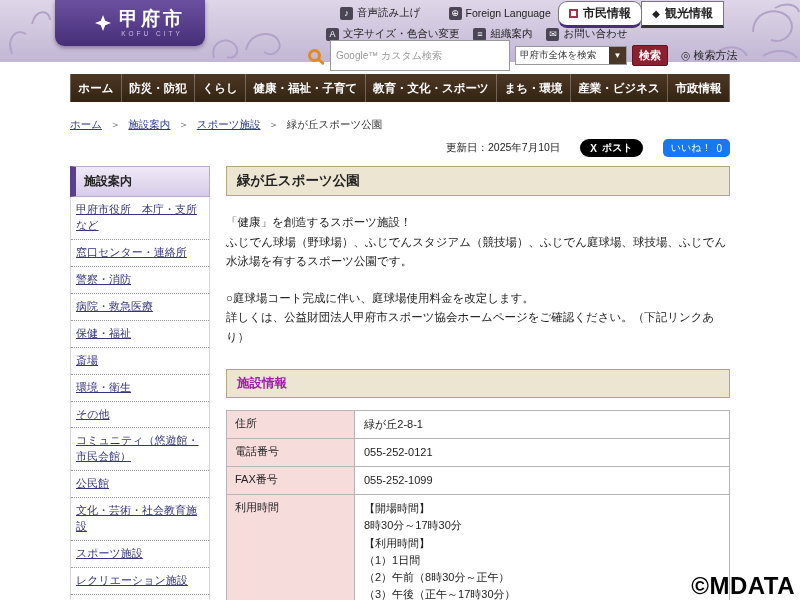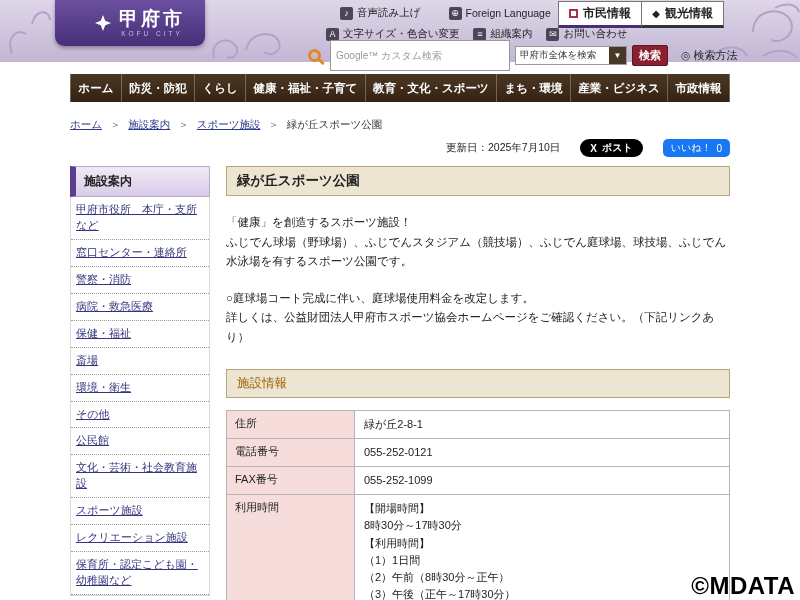"市民情報" .citizen { border-radius: none -> 9px }
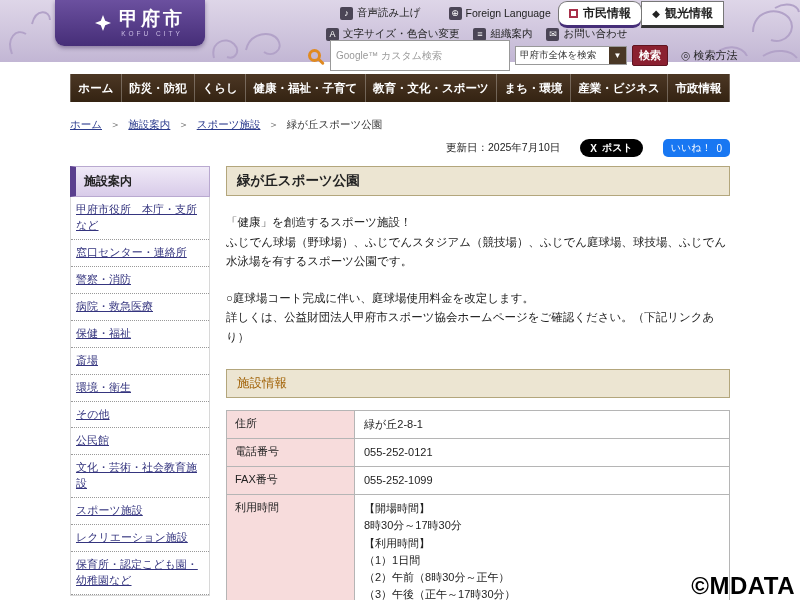"施設情報" .section-title { color: #a16207 -> #a21caf; font-weight: normal -> bold }
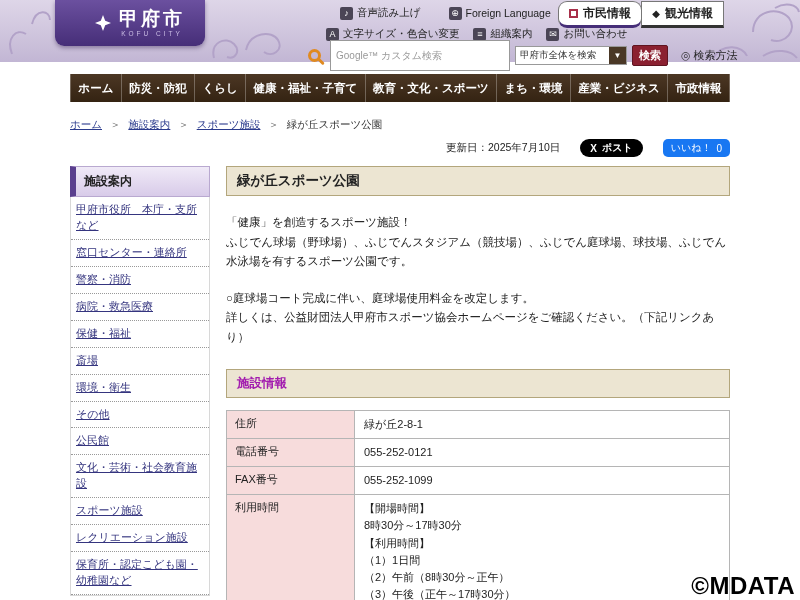"コミュニティ（悠遊館・市民会館）" a.sb-item { html: none -> <a>コミュニティ（悠遊館・市民会館）</a> }
